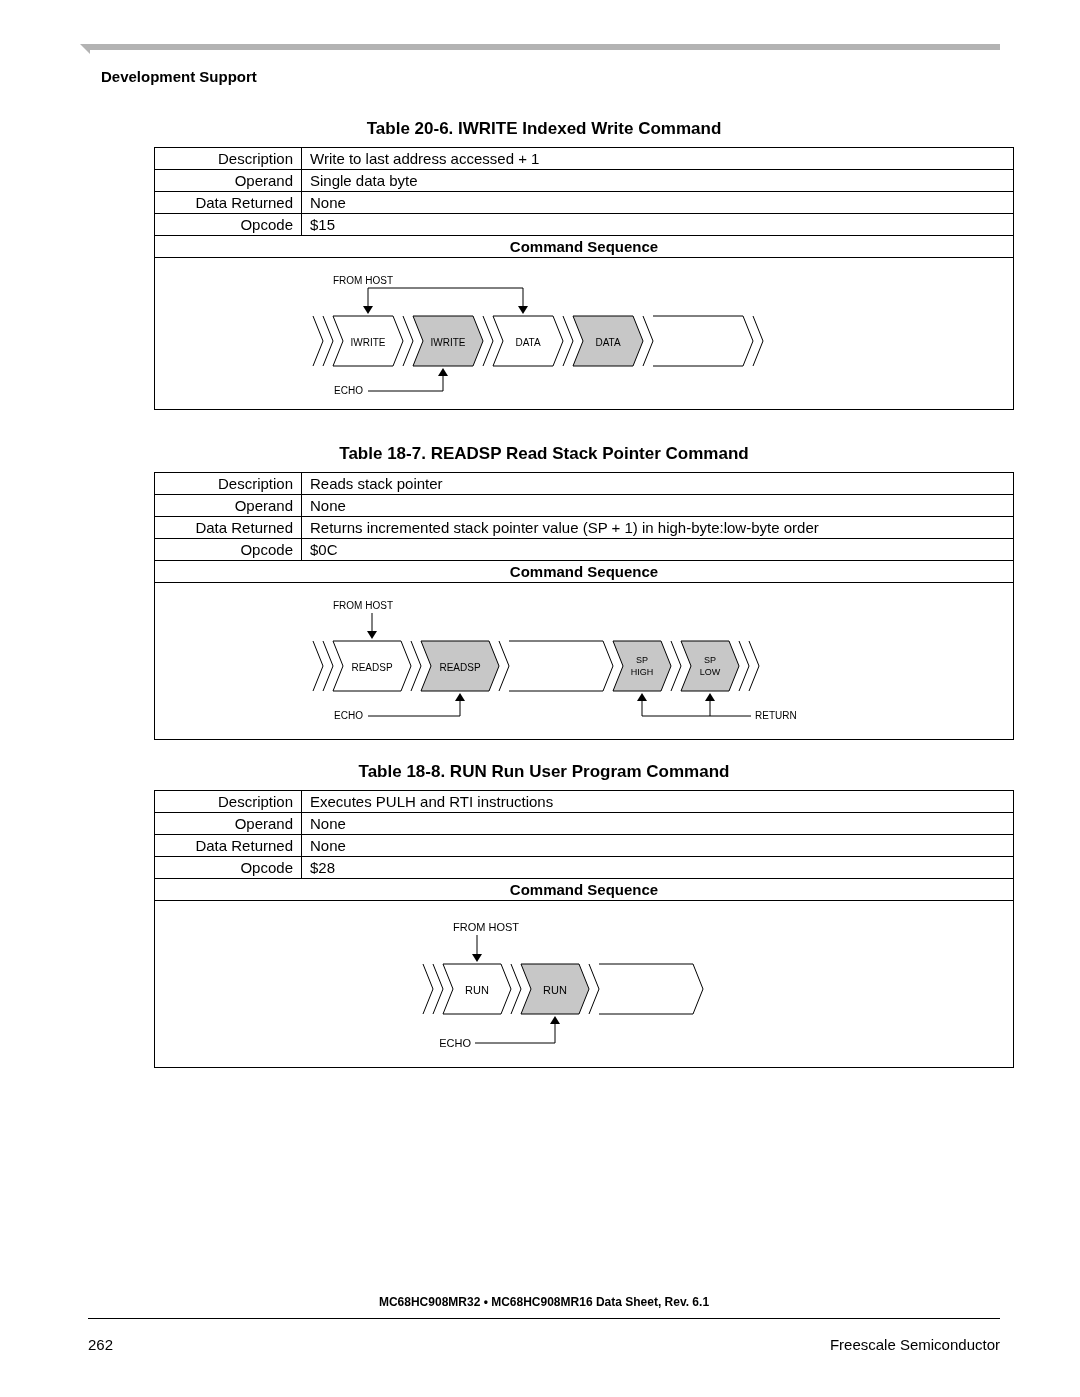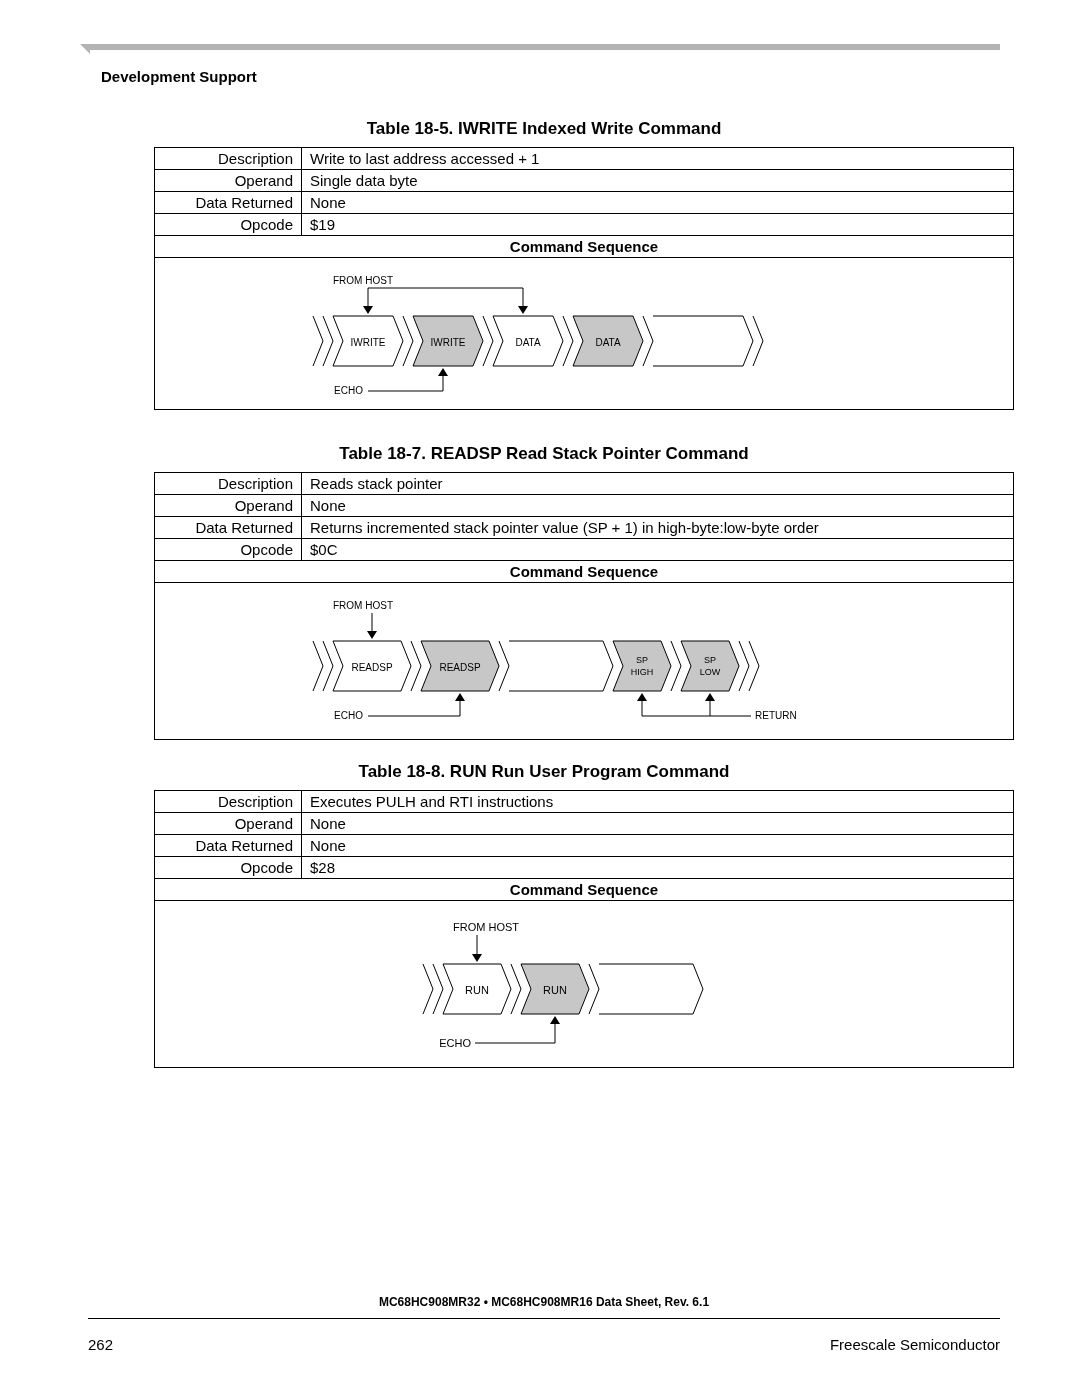"Table 18-5. IWRITE Indexed Write" p.table-title { text: 18-5 -> 20-6 }
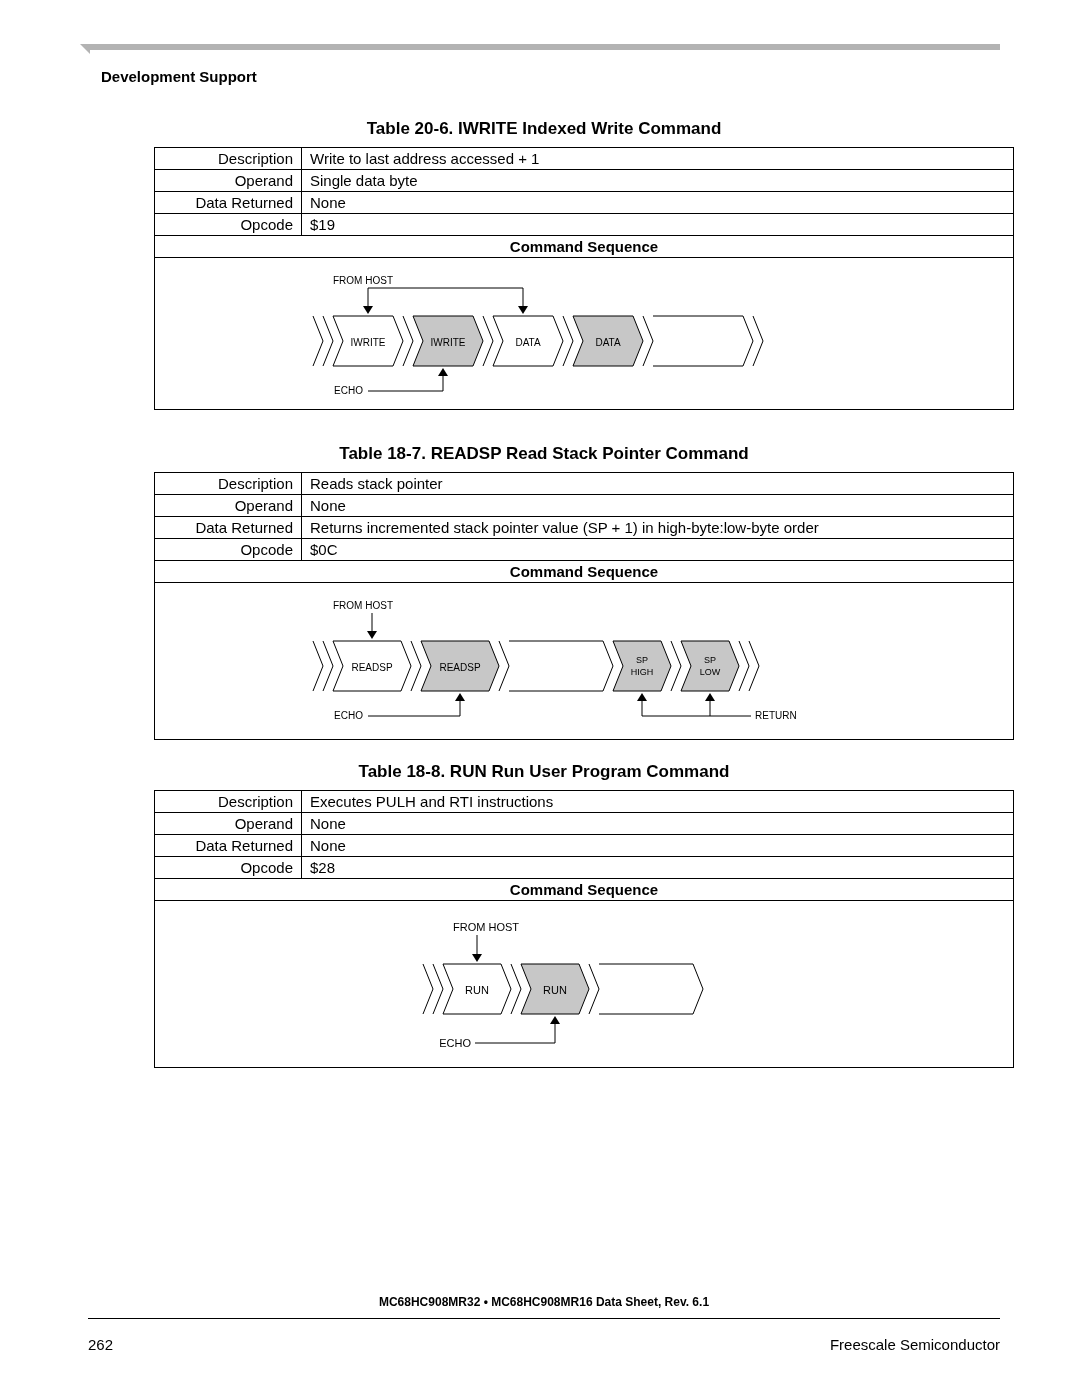"$19" td { text: $19 -> $15 }
